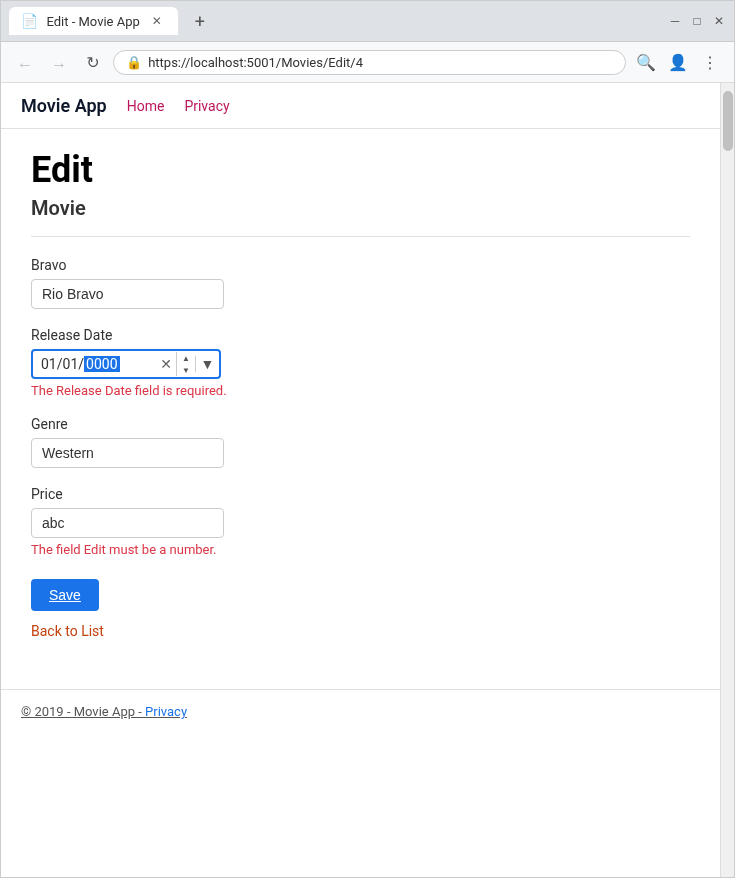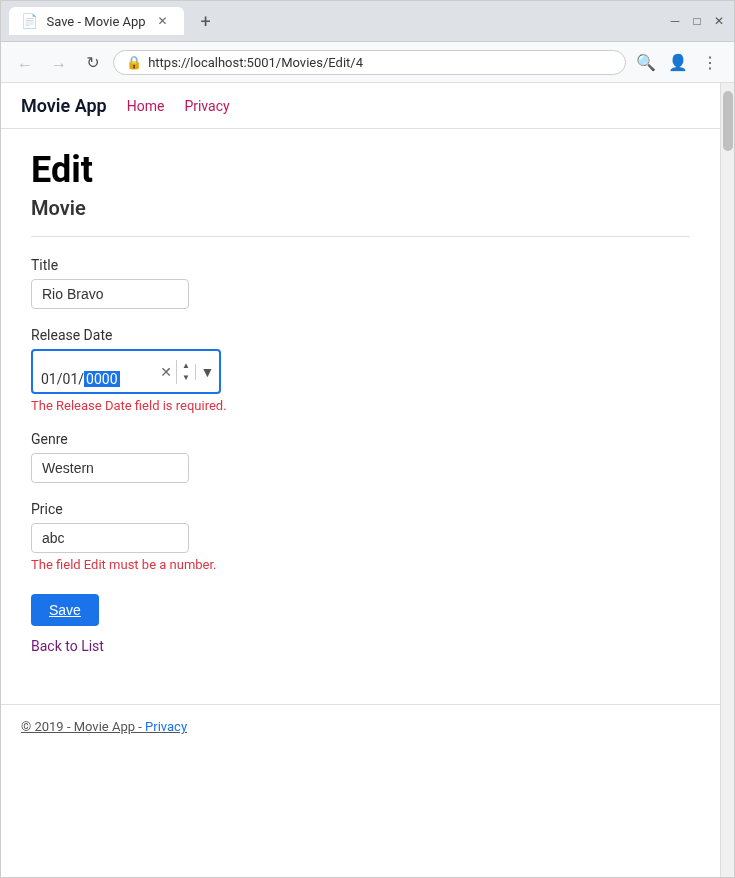"Save - Movie App" span { text: Save -> Edit }
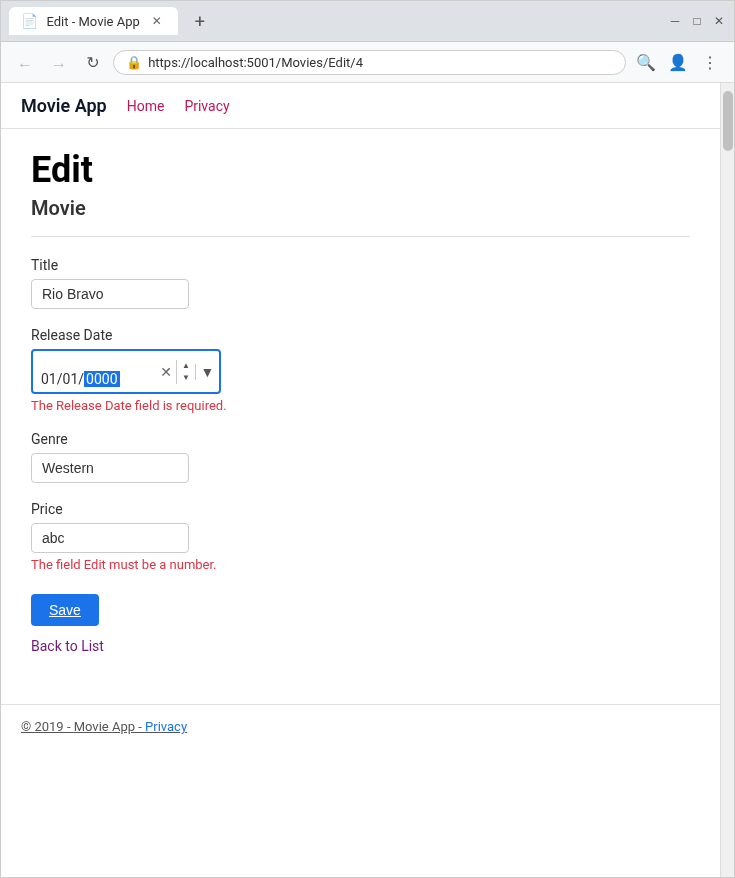"Title" label.form-label { text: Title -> Bravo }
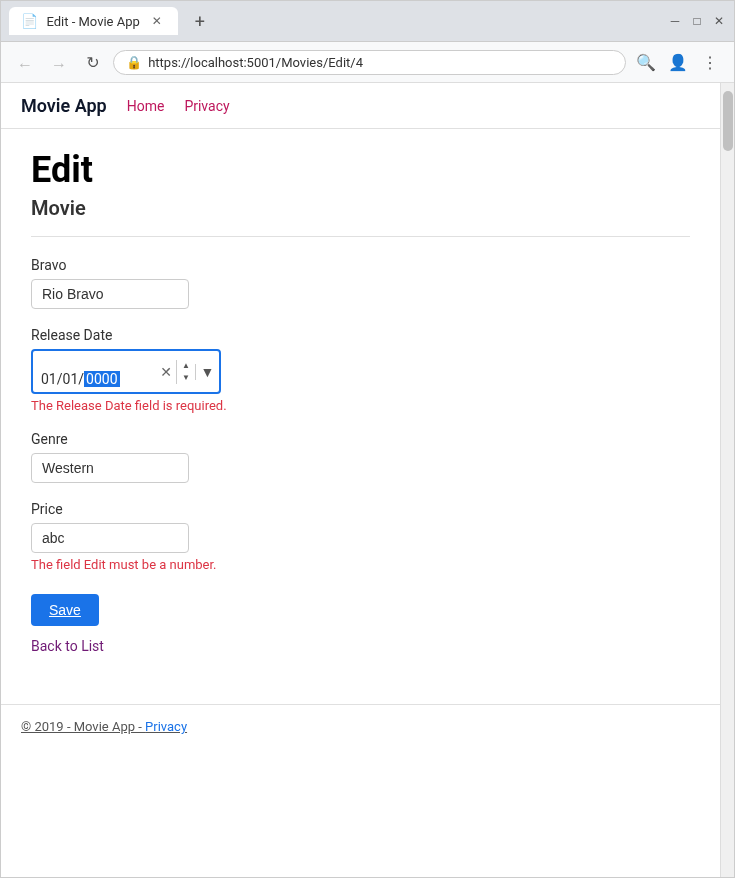"Rio Bravo" .form-input { width: 158px -> 193px }
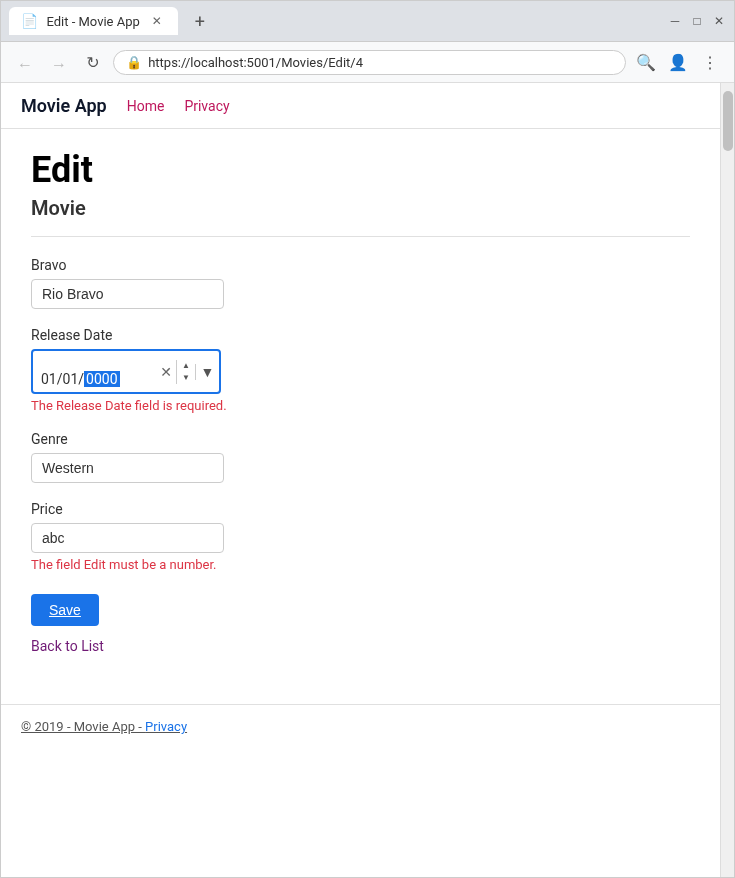"01/01/ 0000" .date-input-text { margin-top: 15px -> none }
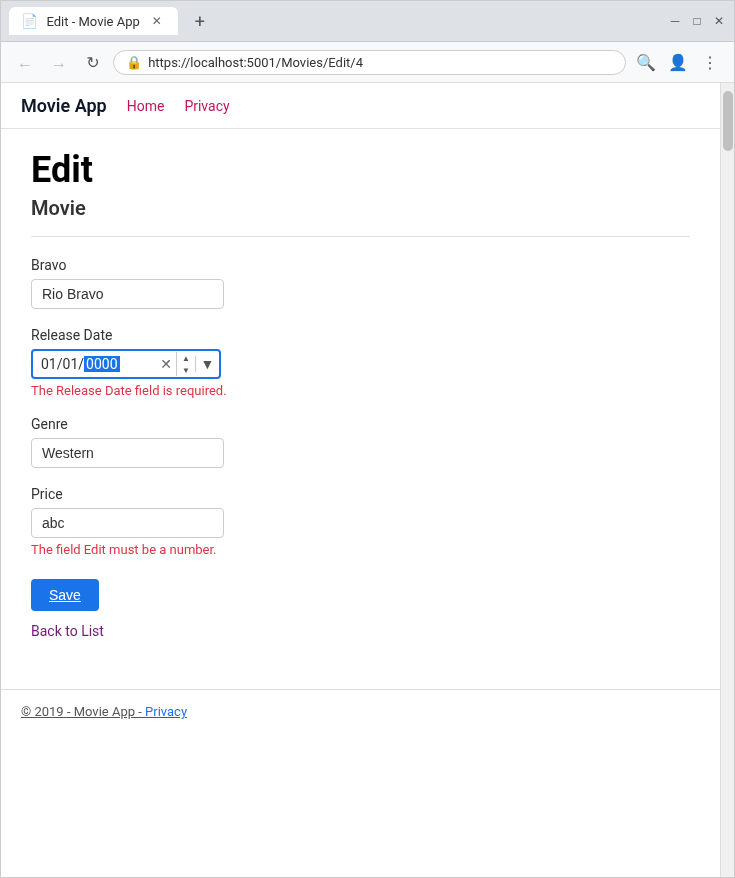"Back to List" .back-link { color: #701a75 -> #c2410c }
